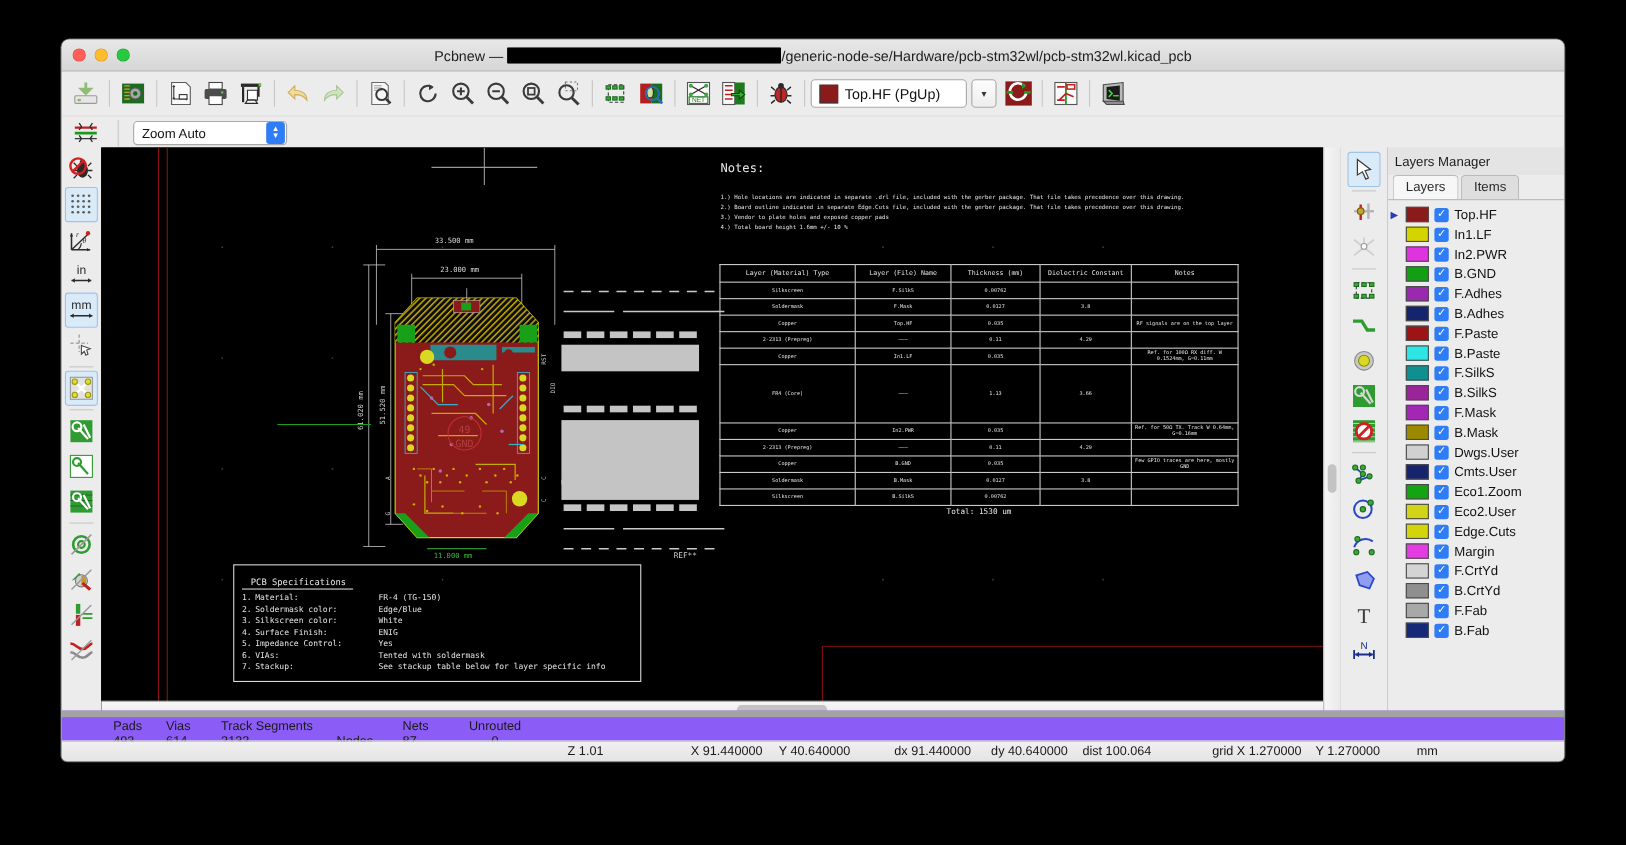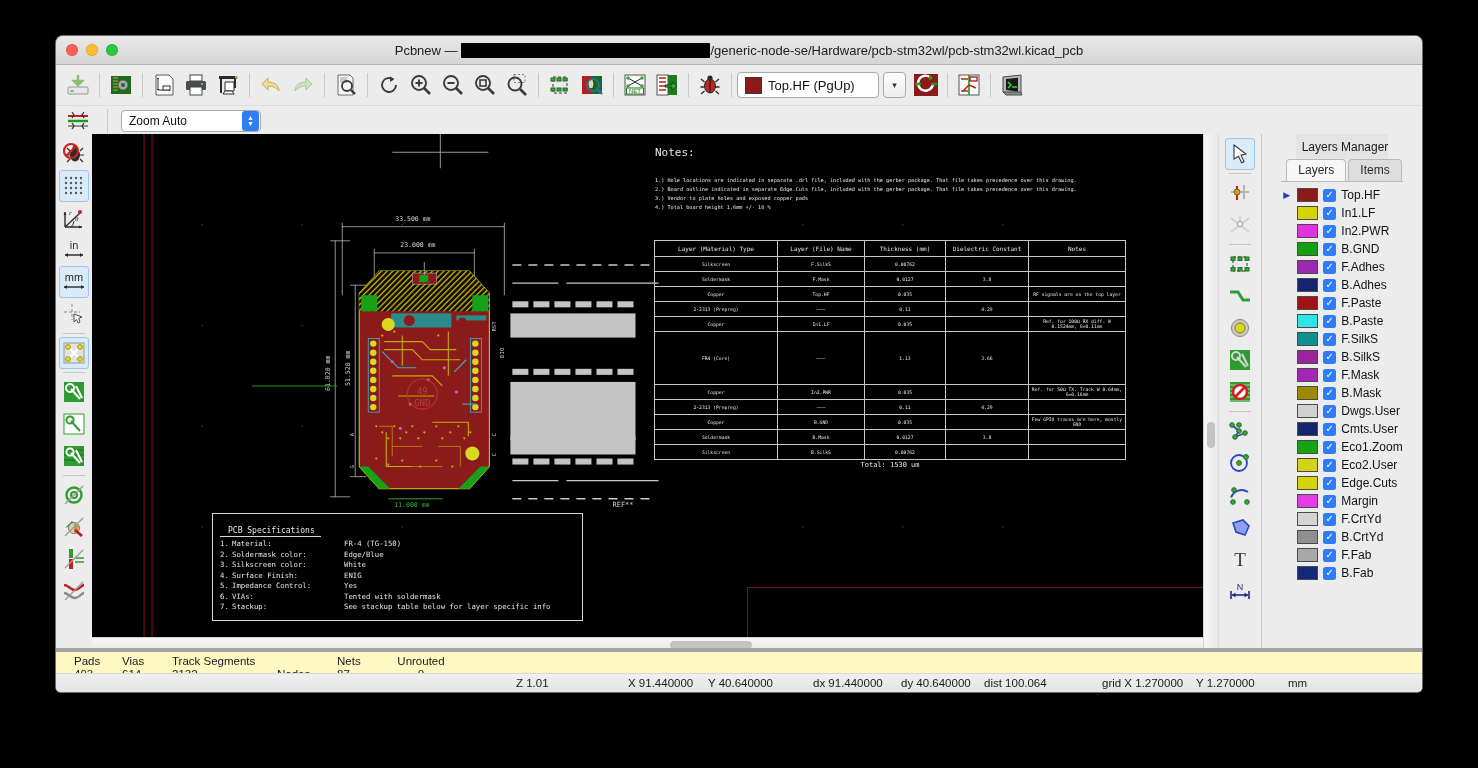"Layers Manager" .layers-panel { align-items: center -> none }
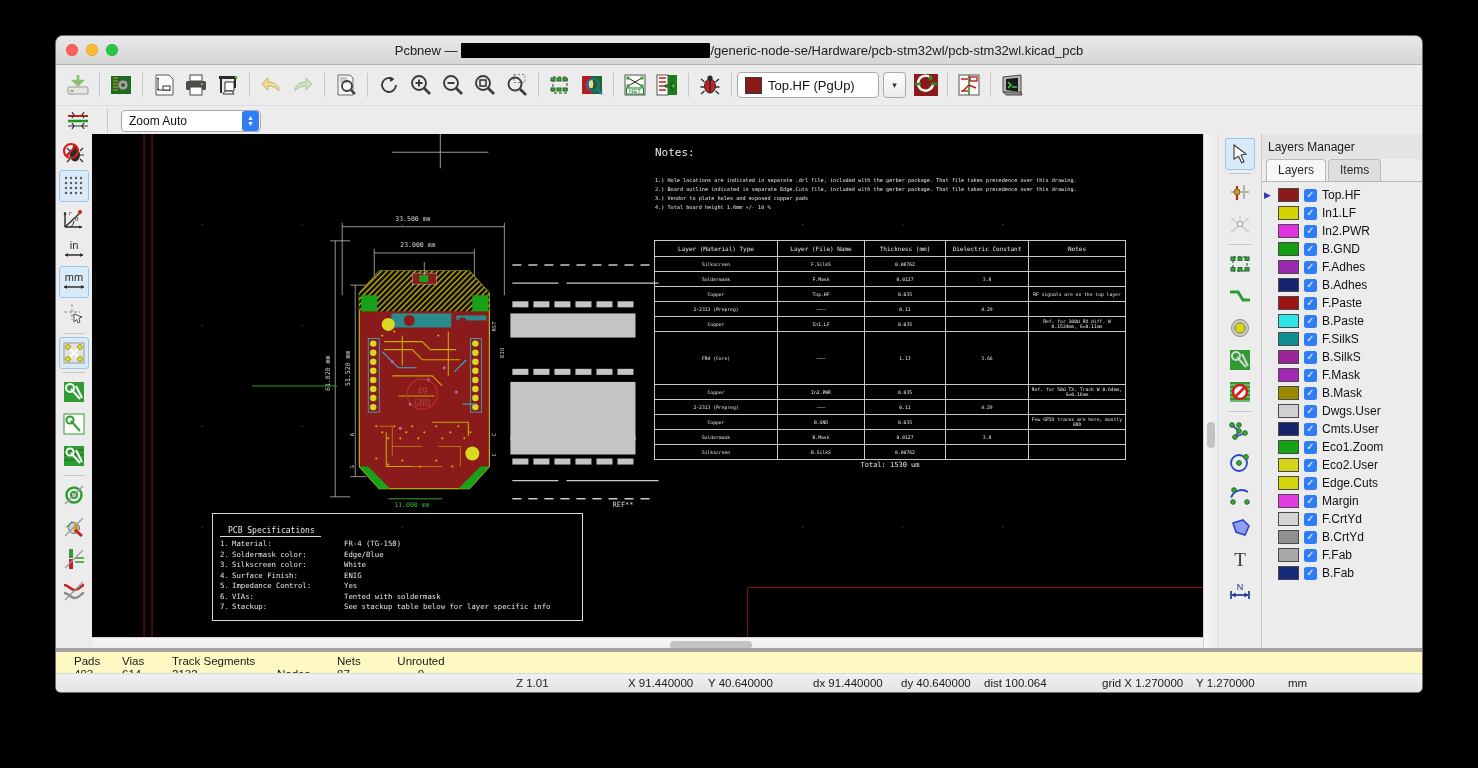"Pads" .statusbar { background: #fef9c3 -> #8b5cf6; border-top: 4px solid #a3a3a3 -> 6px solid #a3a3a3; padding-left: none -> 29px }
